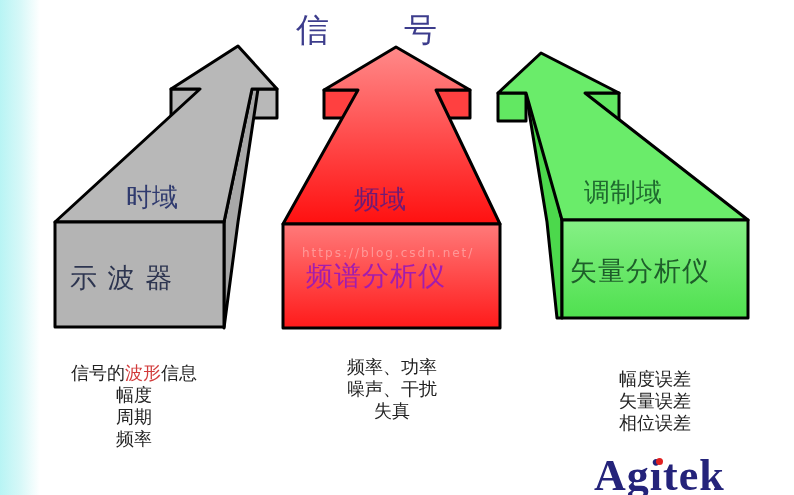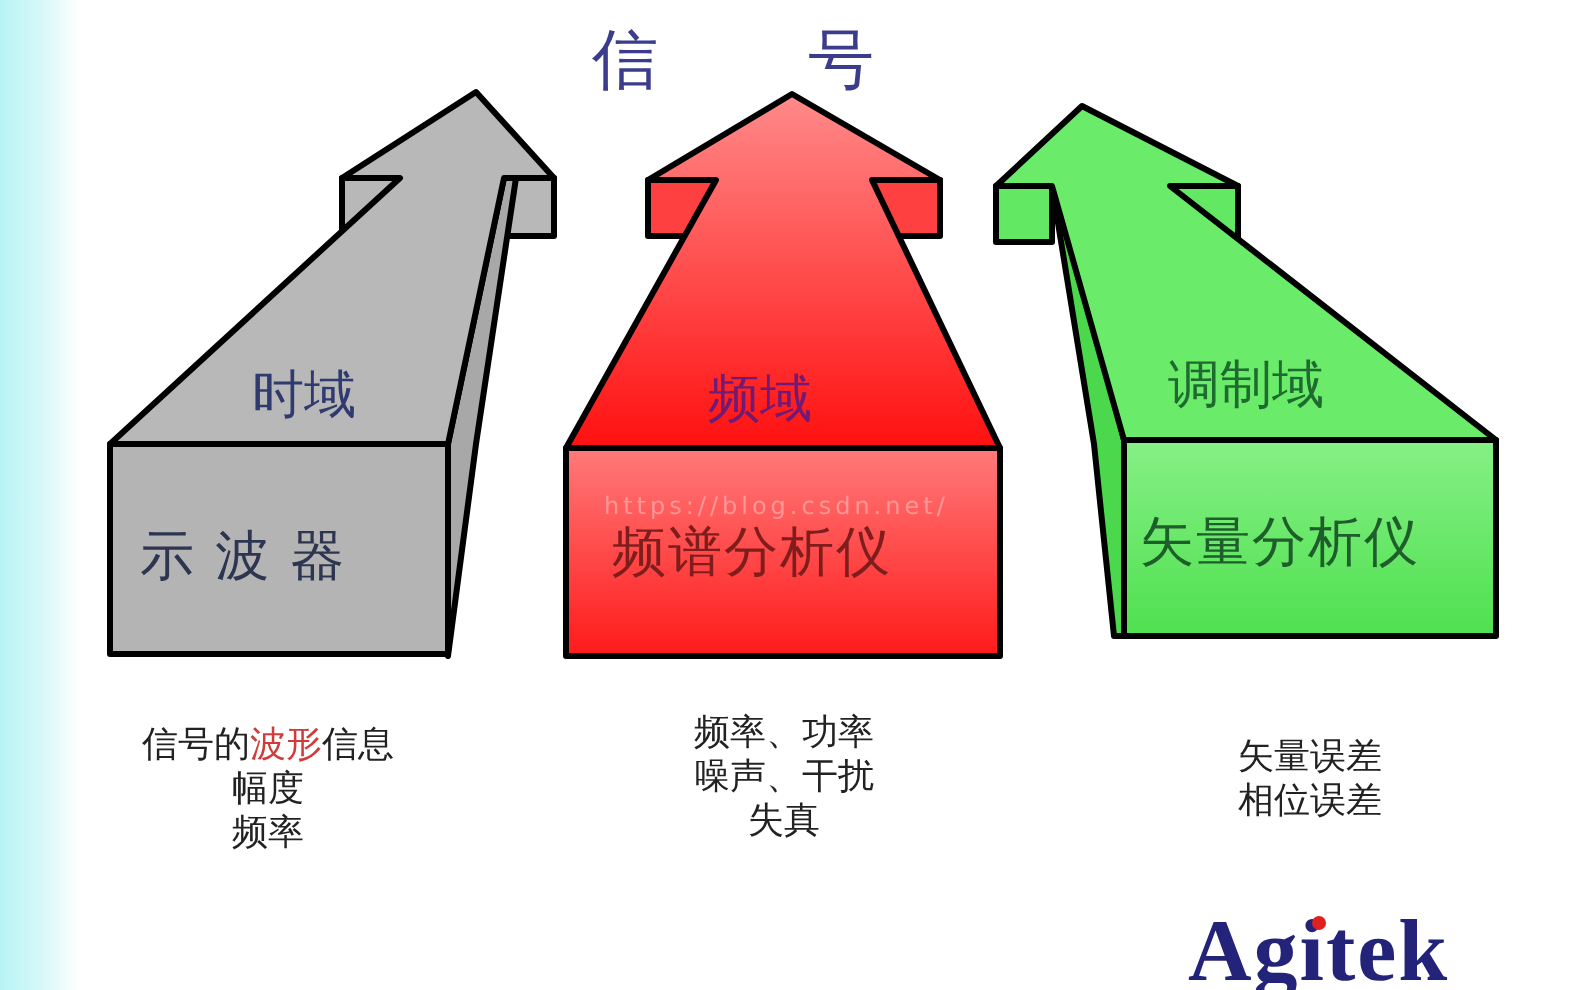"频谱分析仪" div.instr-label { color: #7f1d1d -> #a21caf }
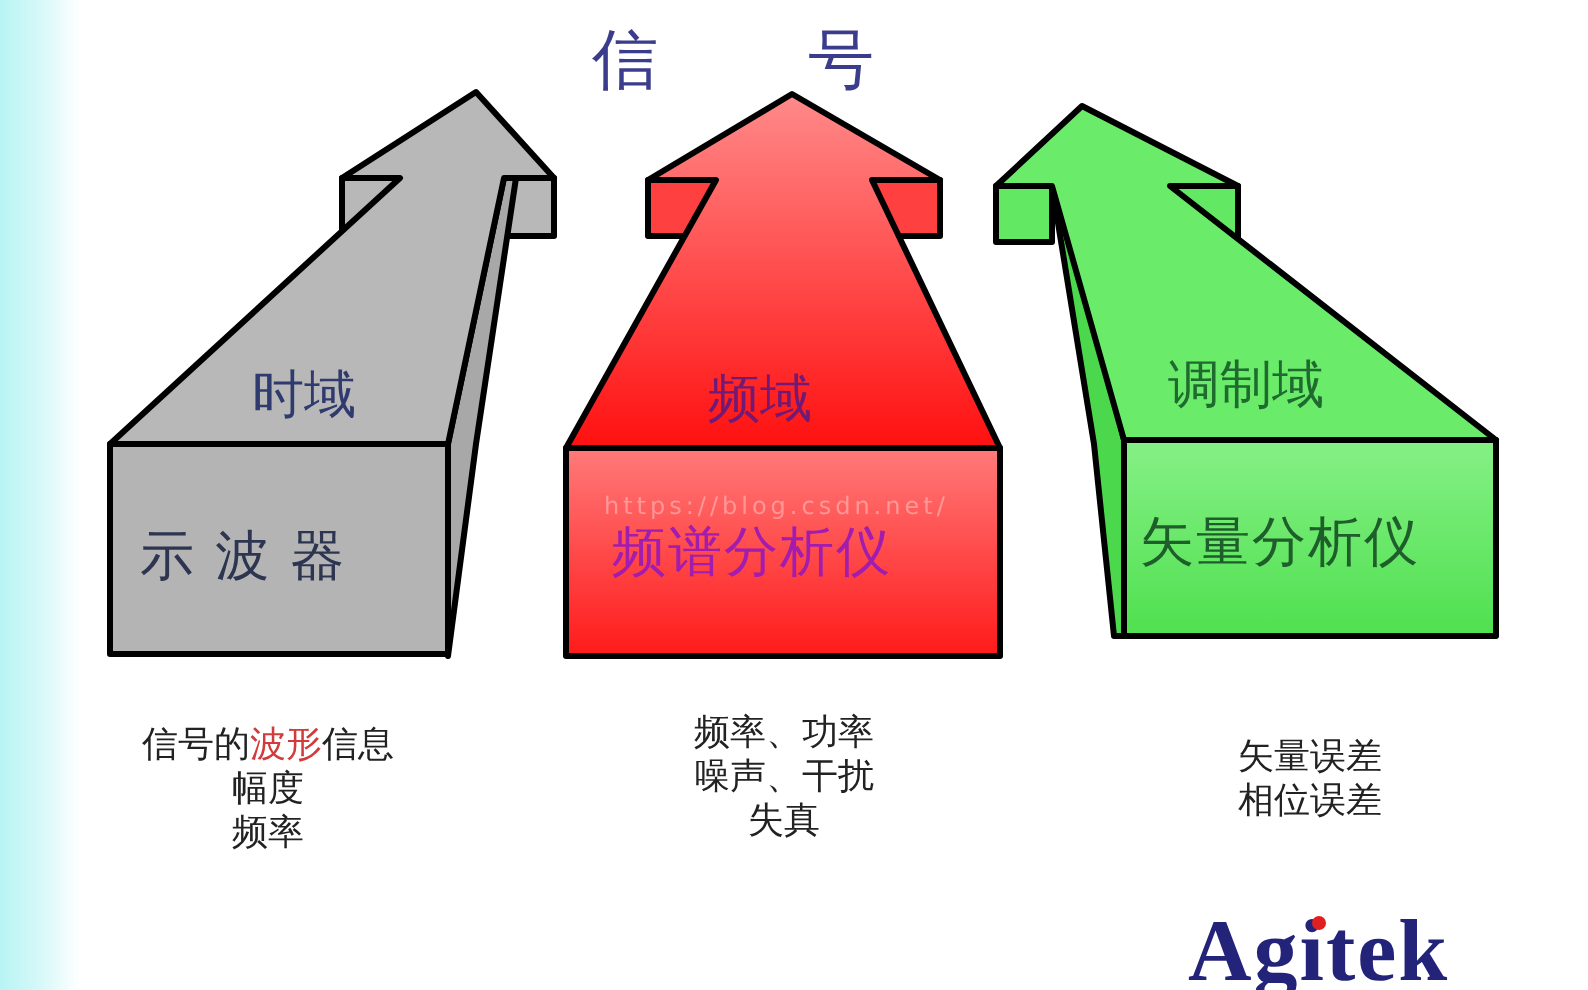"幅度误差" span.sub { html: none -> <span>幅度误差</span> }
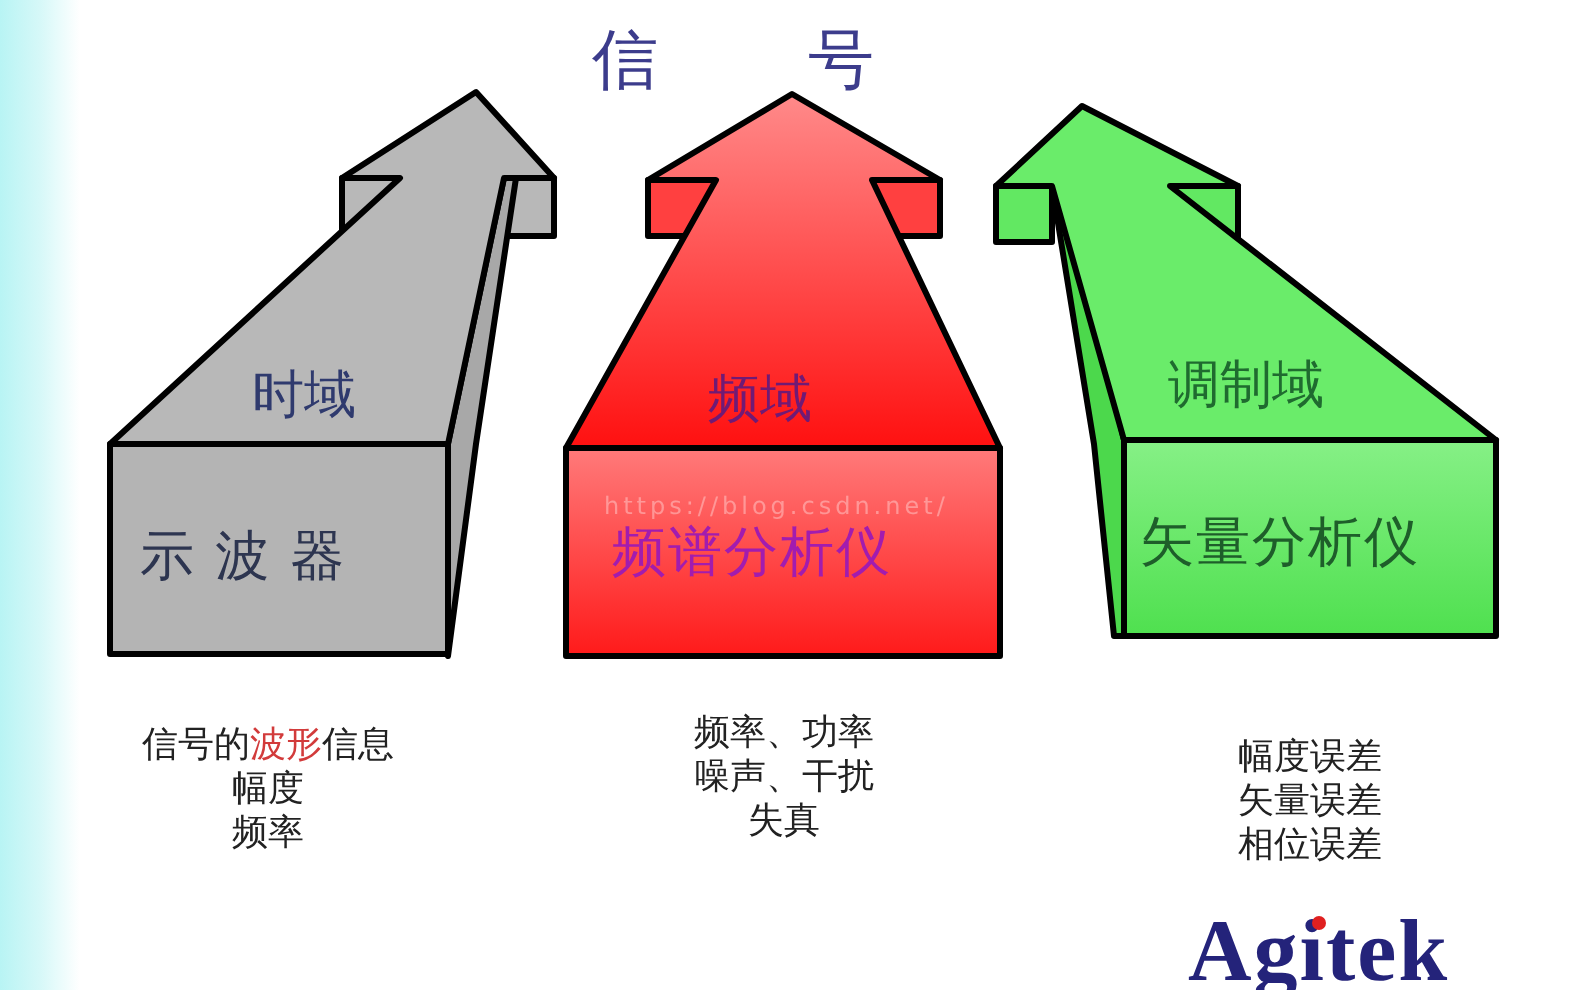"周期" span.sub { html: none -> <span>周期</span> }
